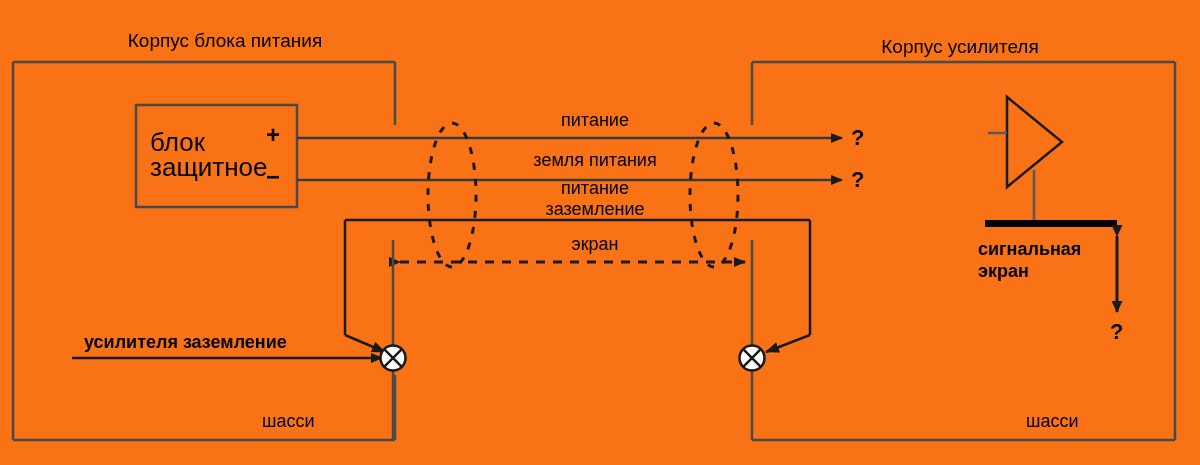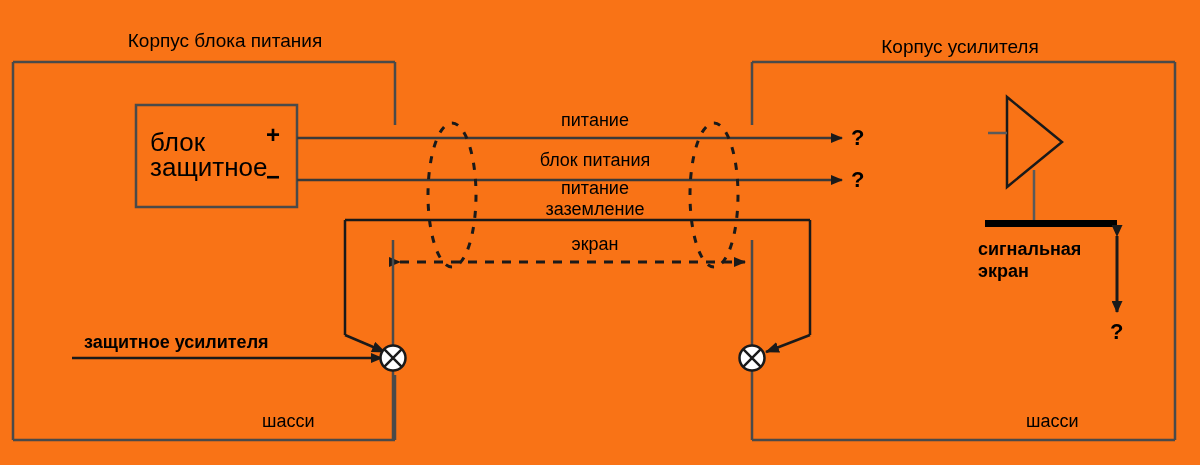"блок питания" div.lbl { text: блок -> земля }
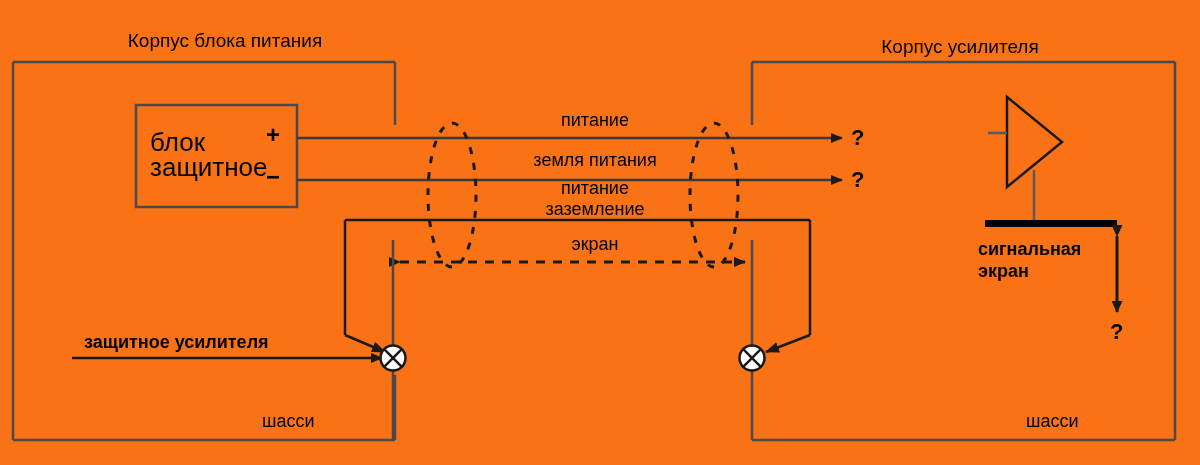"защитное усилителя" div.lbl { text: защитное усилителя -> усилителя заземление }
